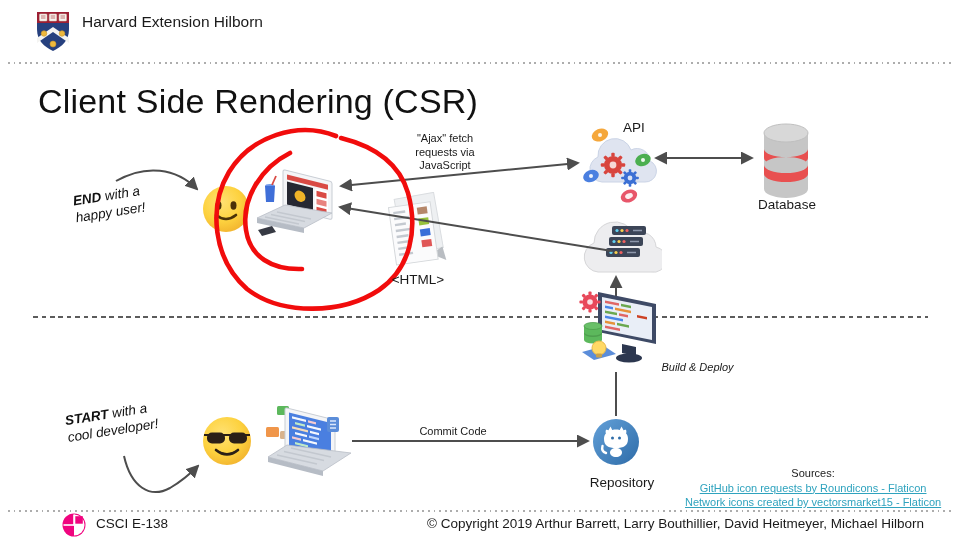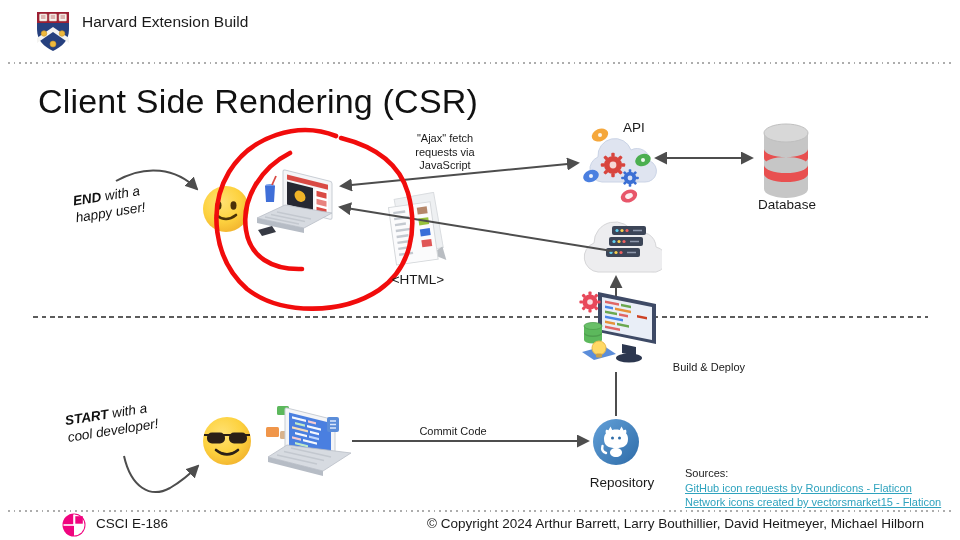"Harvard Extension Build" div { text: Build -> Hilborn }
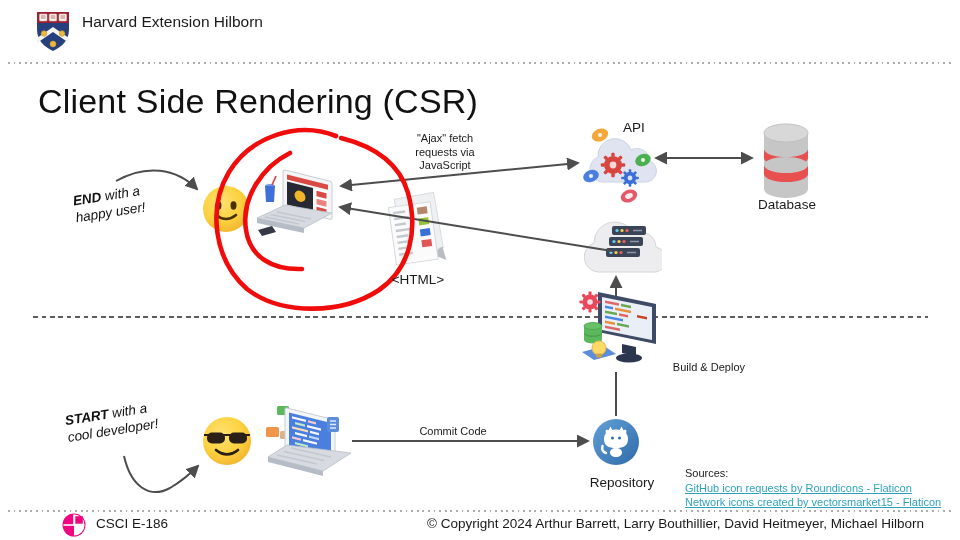"Build & Deploy" div.abs { font-style: none -> italic; text-align: right -> center }
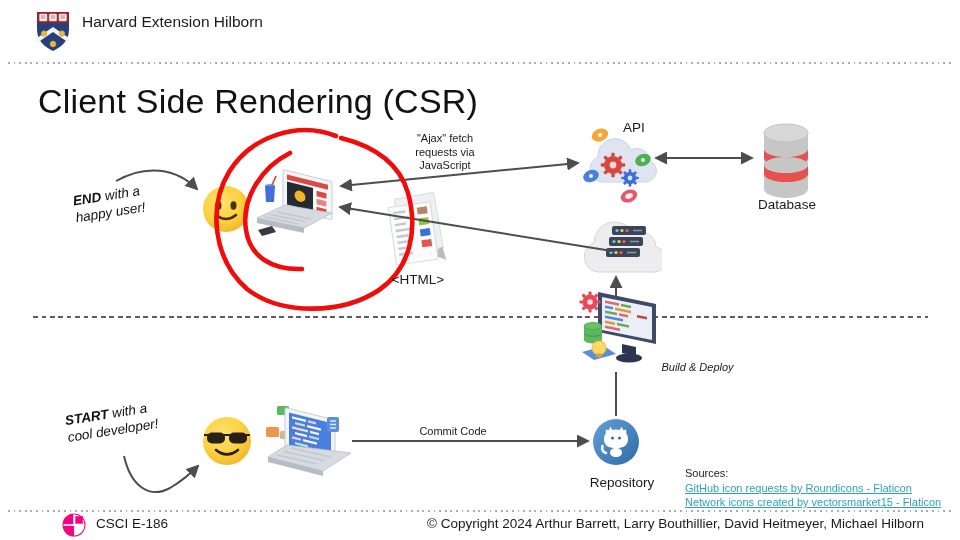"Sources:" .sources { text-align: none -> center }
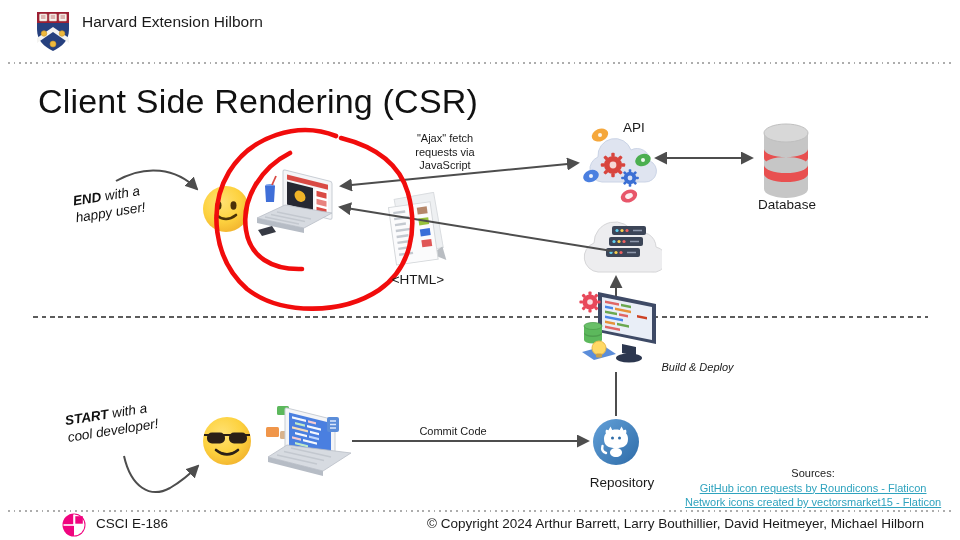"CSCI E-186" div.abs { text: E-186 -> E-138 }
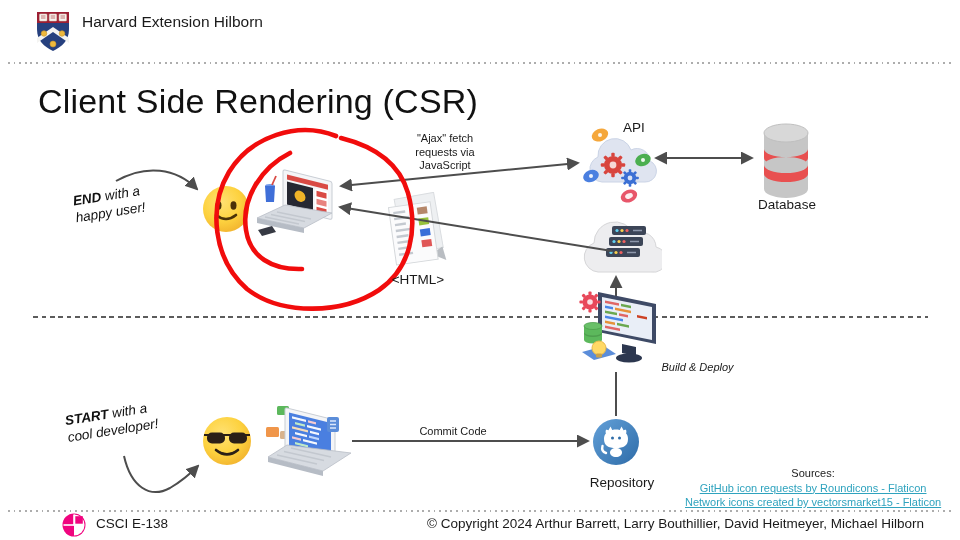"© Copyright 2024 Arthur Barrett," div.abs { text: 2024 -> 2019 }
